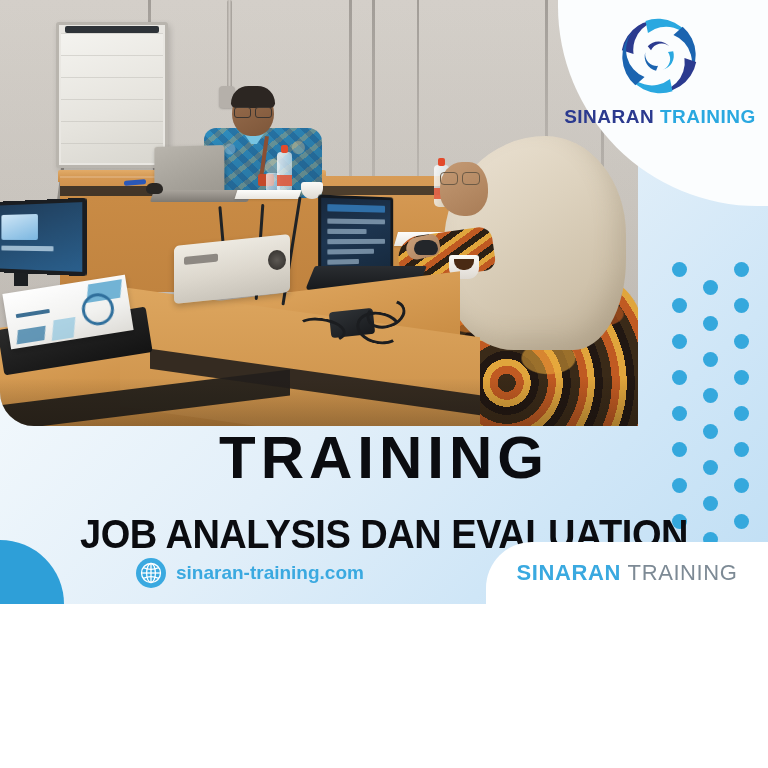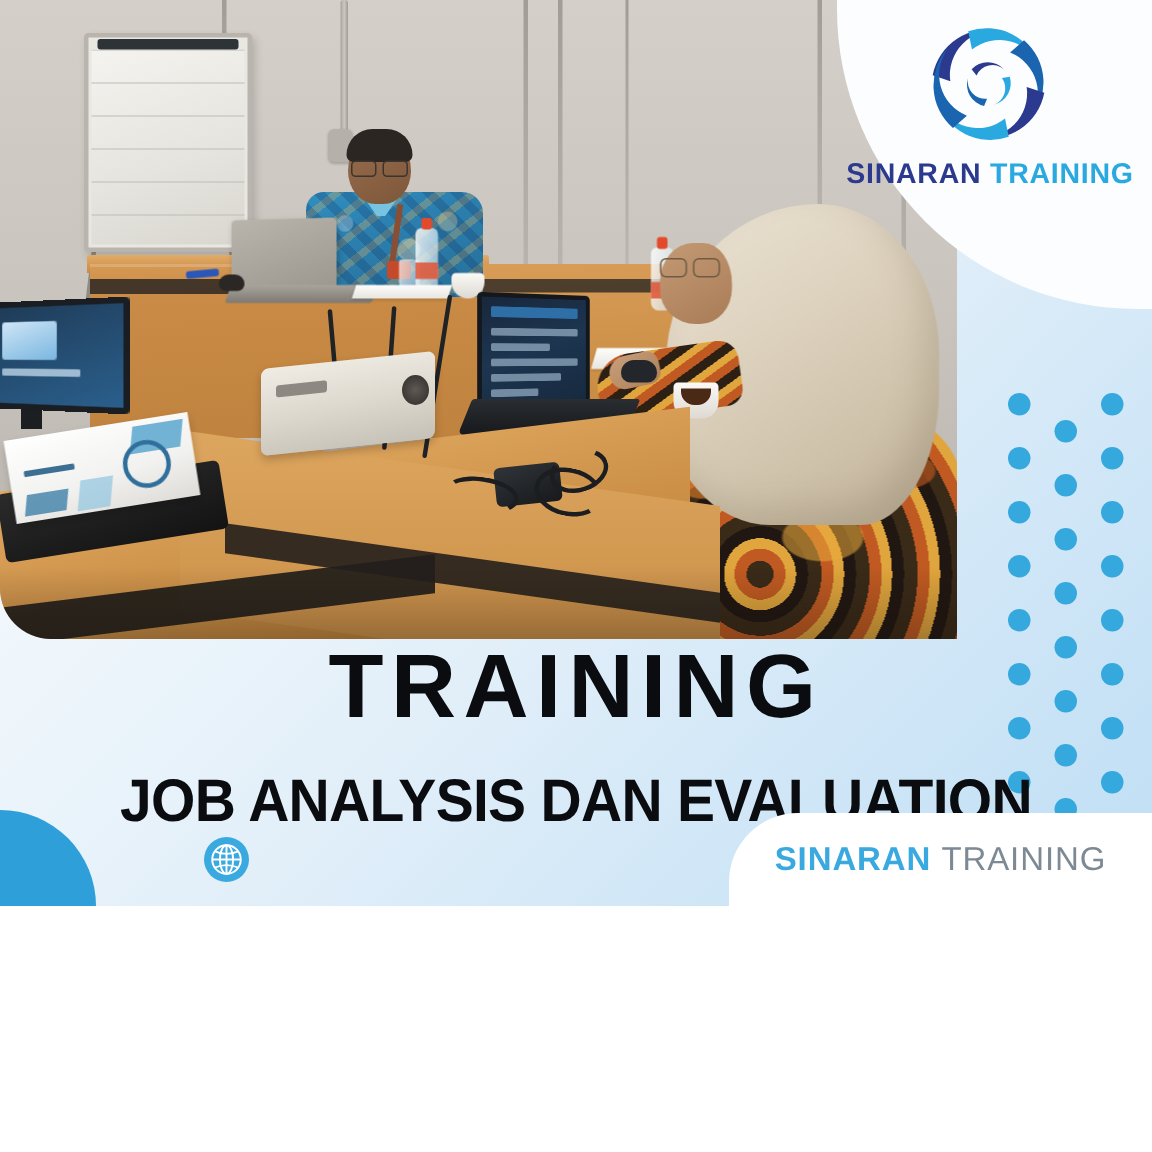"sinaran-training.com" span.footer-web-text { html: none -> <span>sinaran-training.com</span> }
